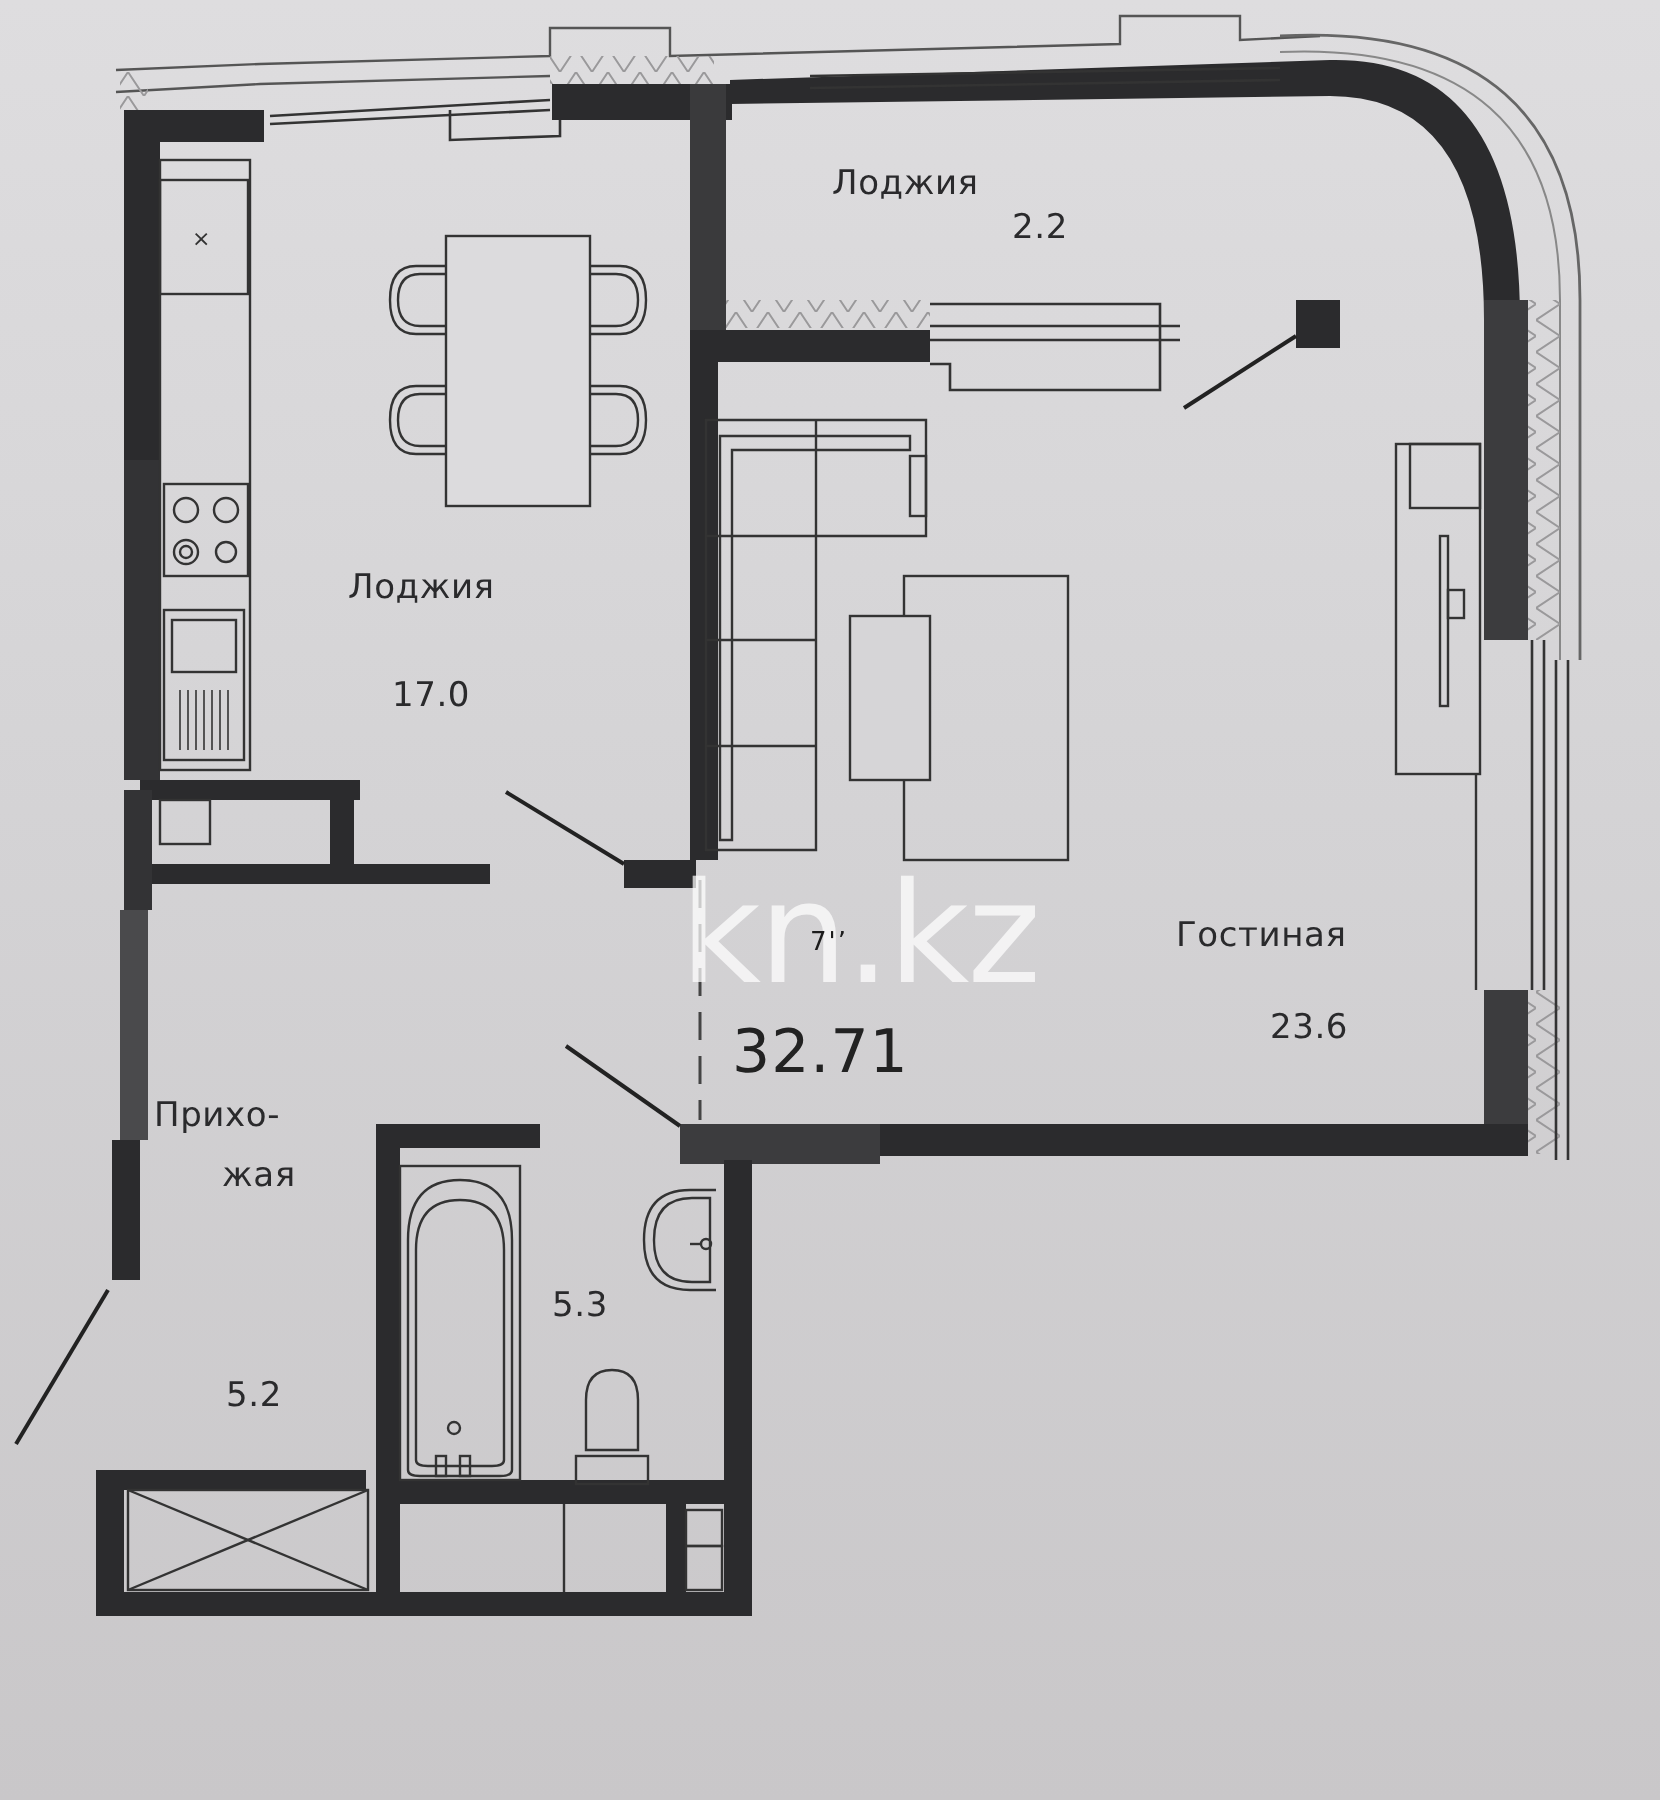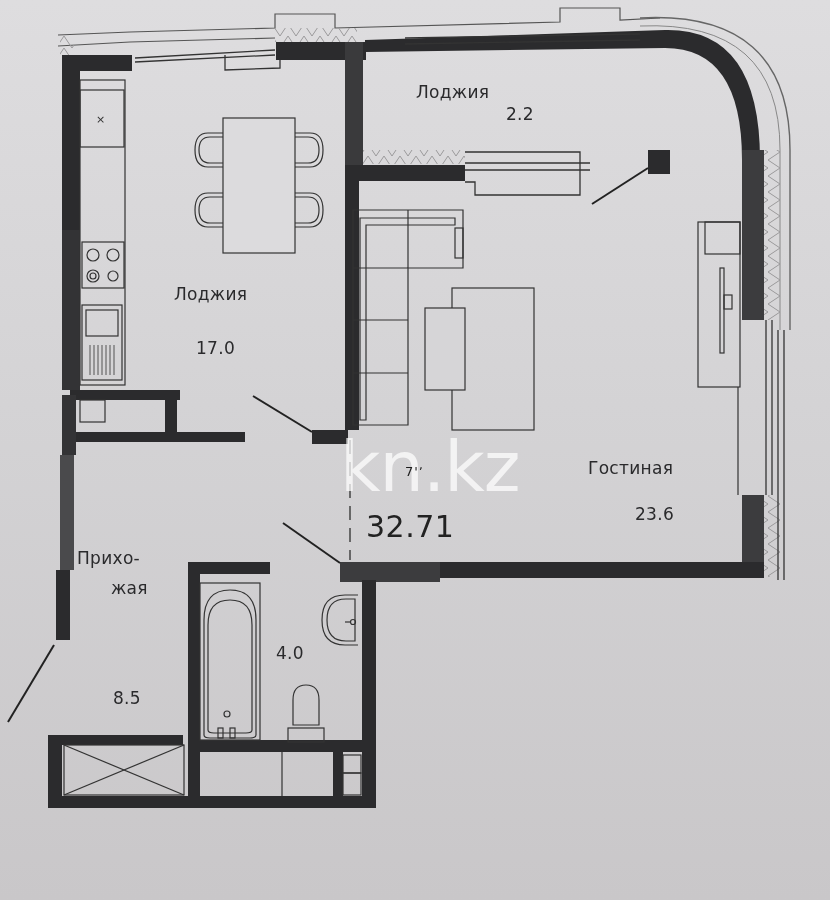"4.0" div.lbl { text: 4.0 -> 5.3 }
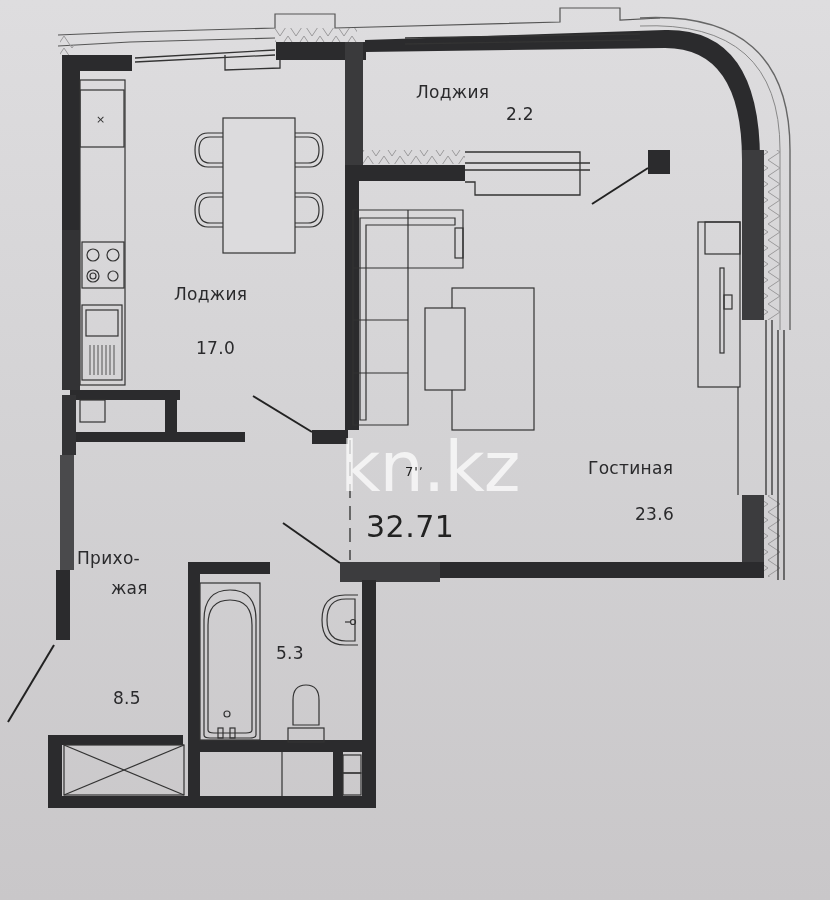"8.5" div.lbl { text: 8.5 -> 5.2 }
